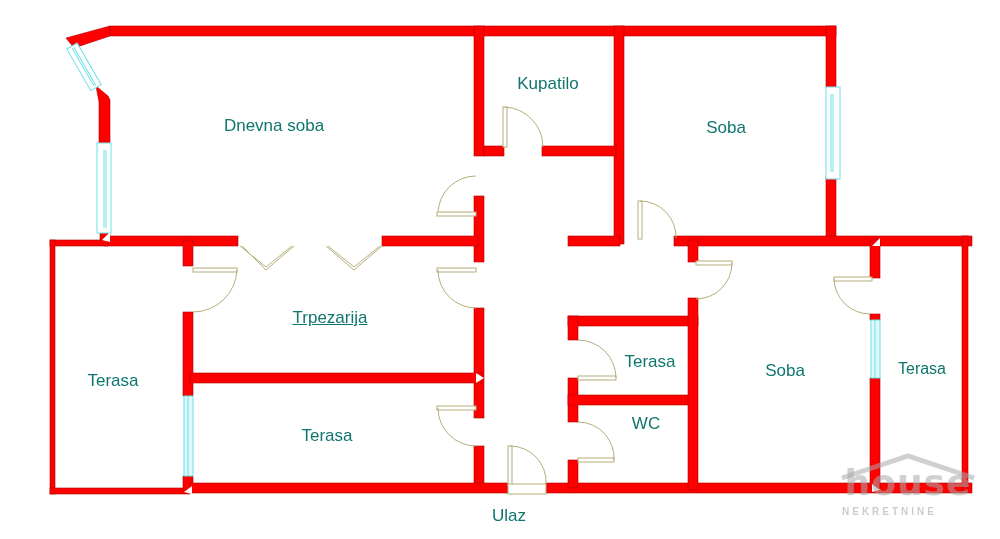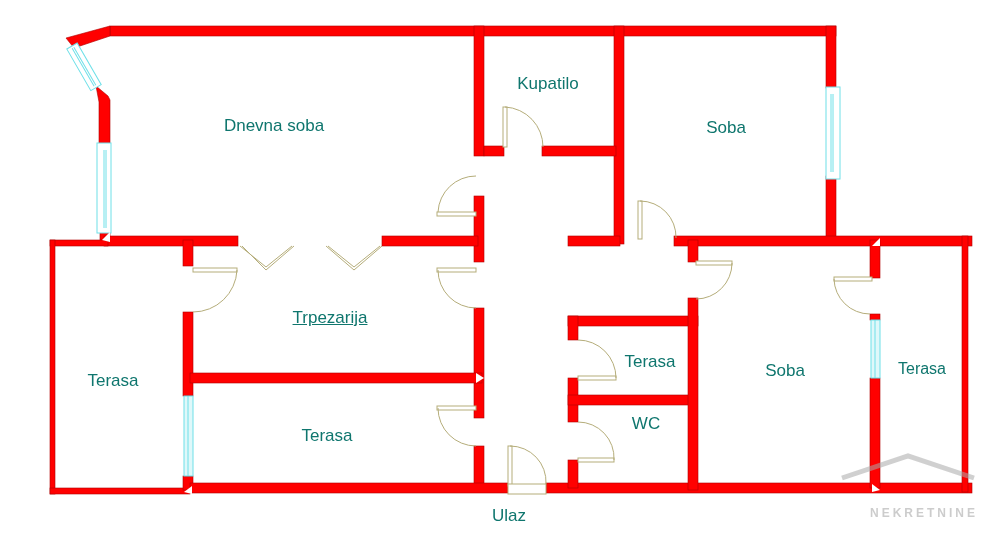"house" div.wm-text { html: none -> <div>house</div> }
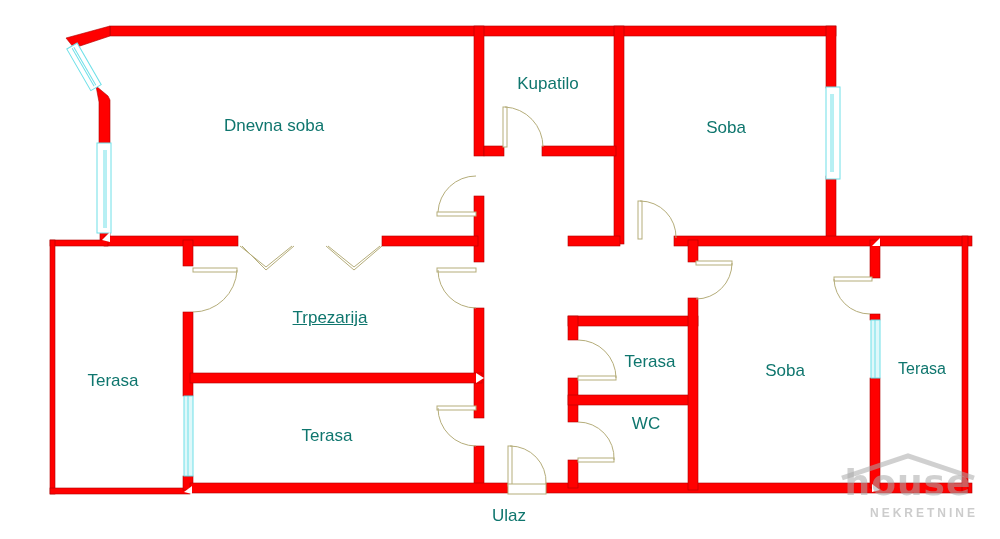"NEKRETNINE" .wm-sub { font-size: 12px -> 10px; left: 16px -> 4px; text-align: center -> none }
